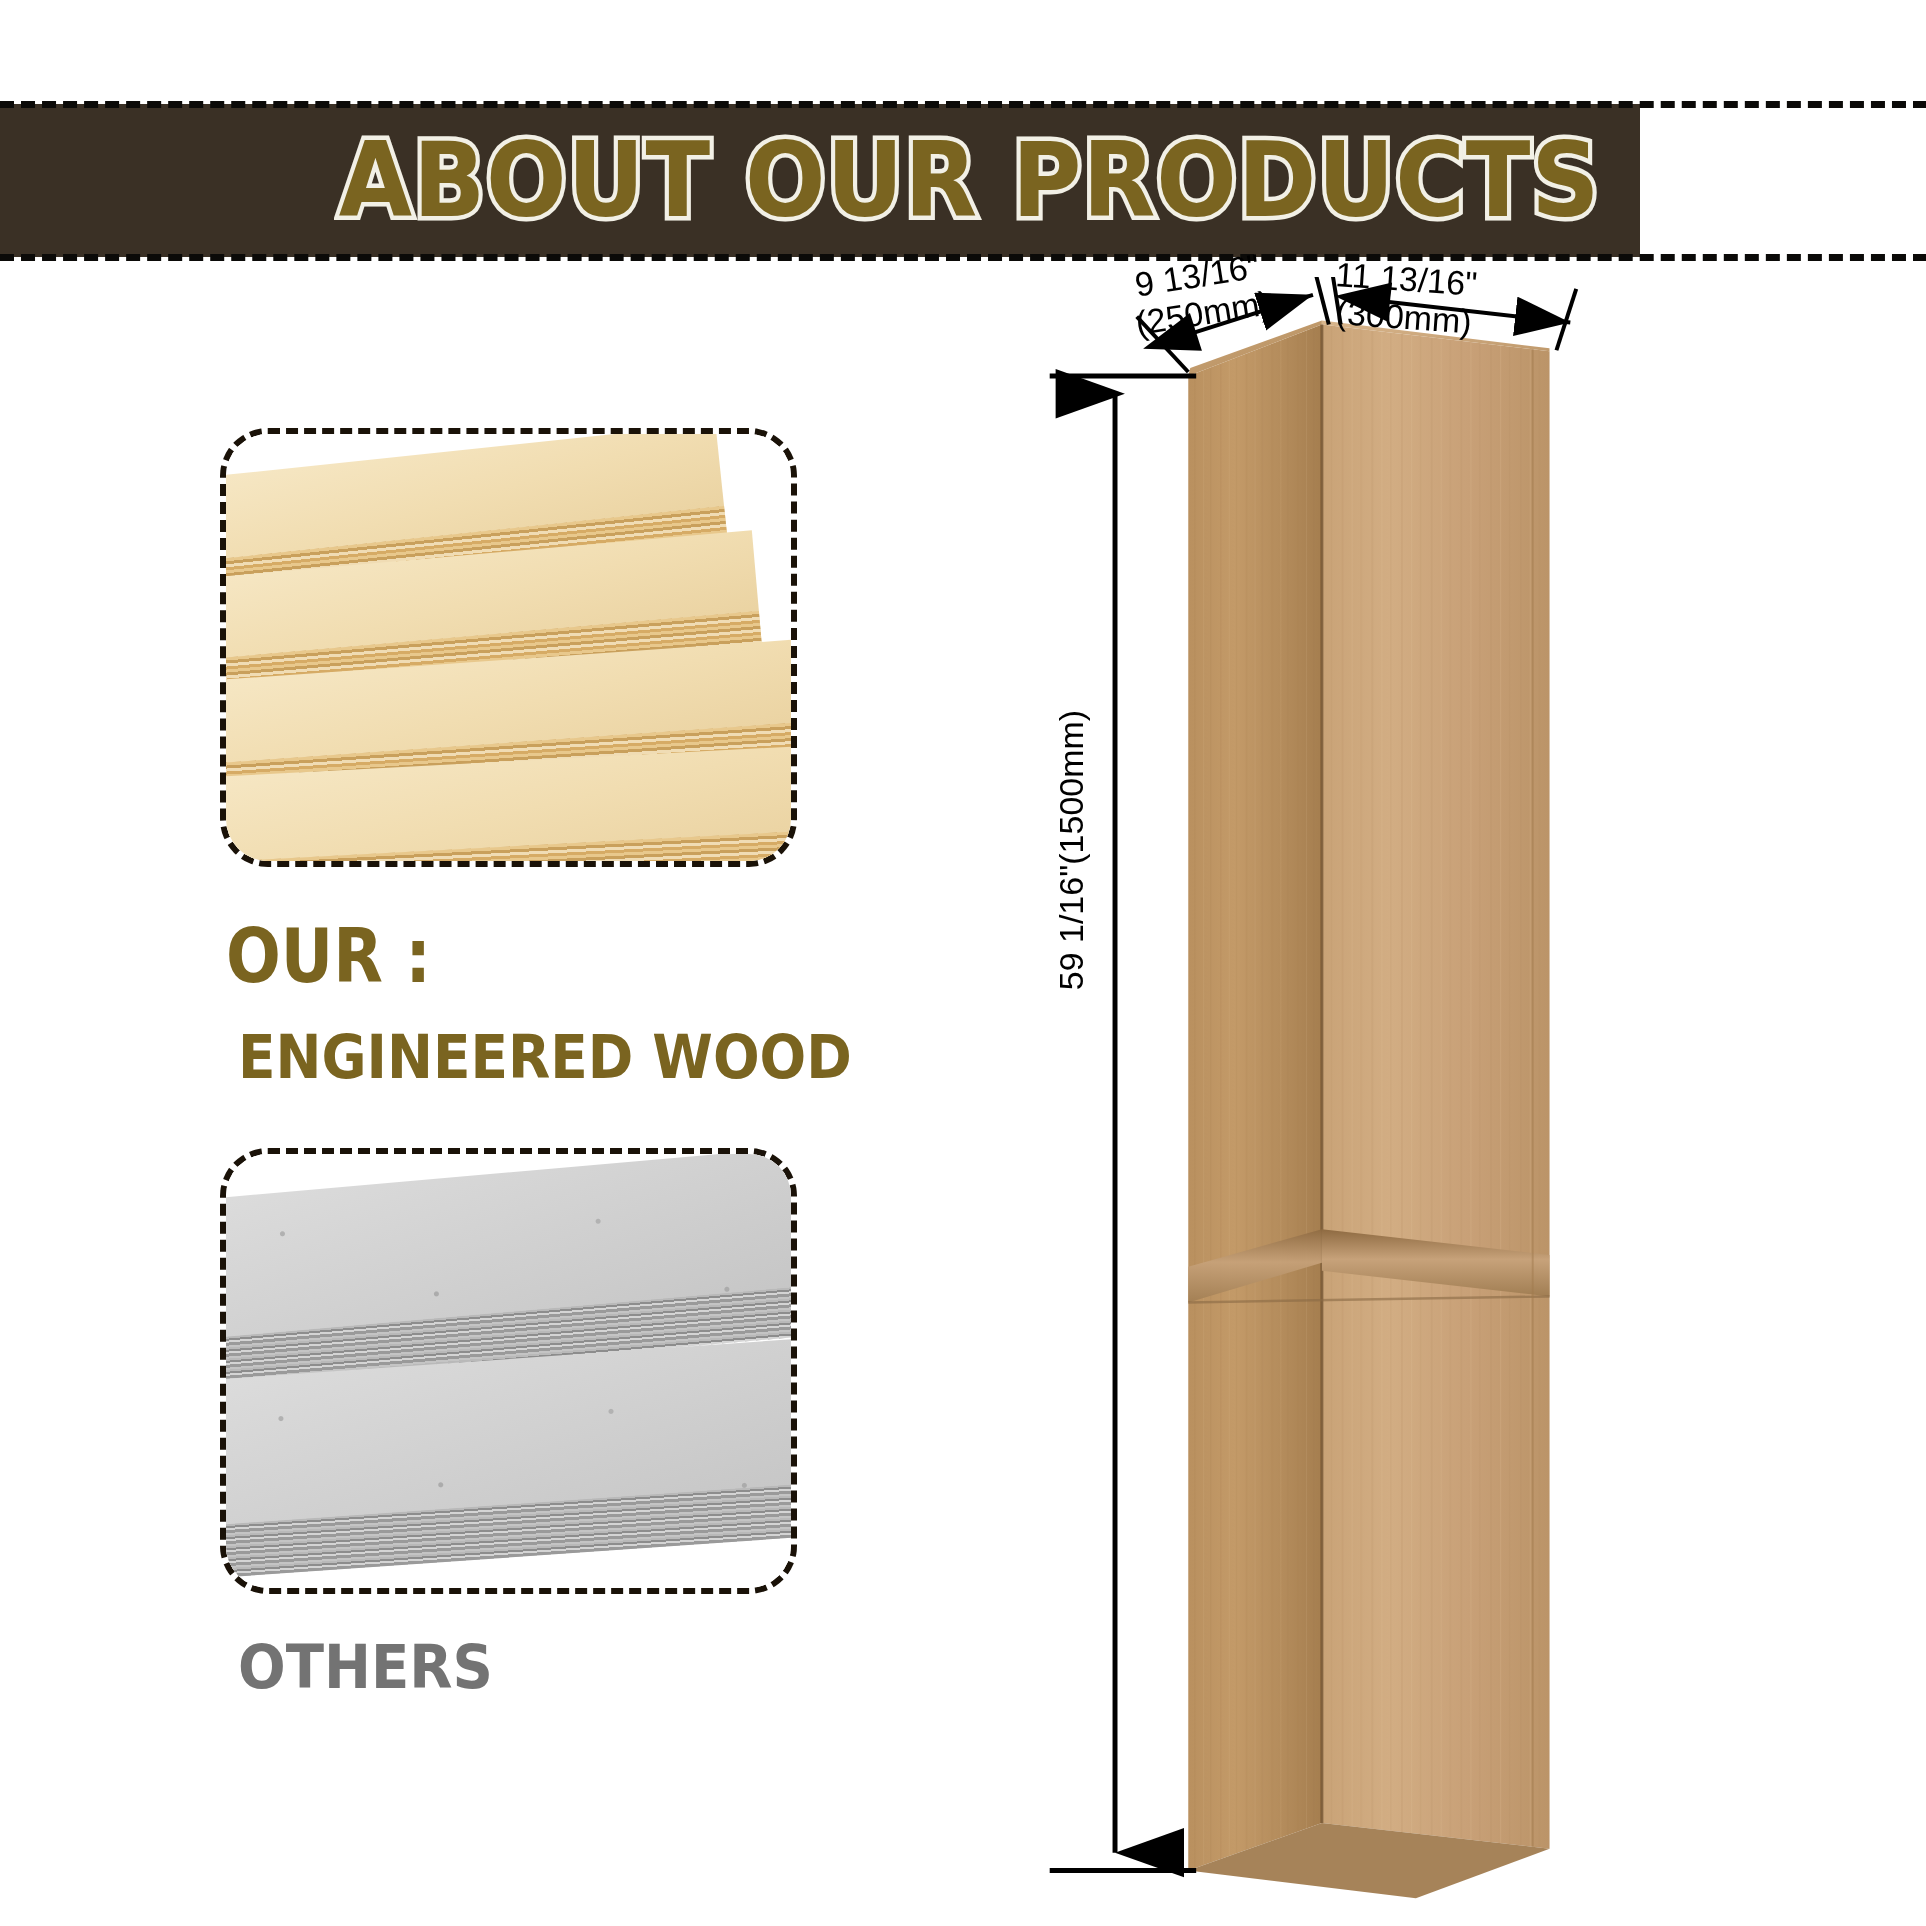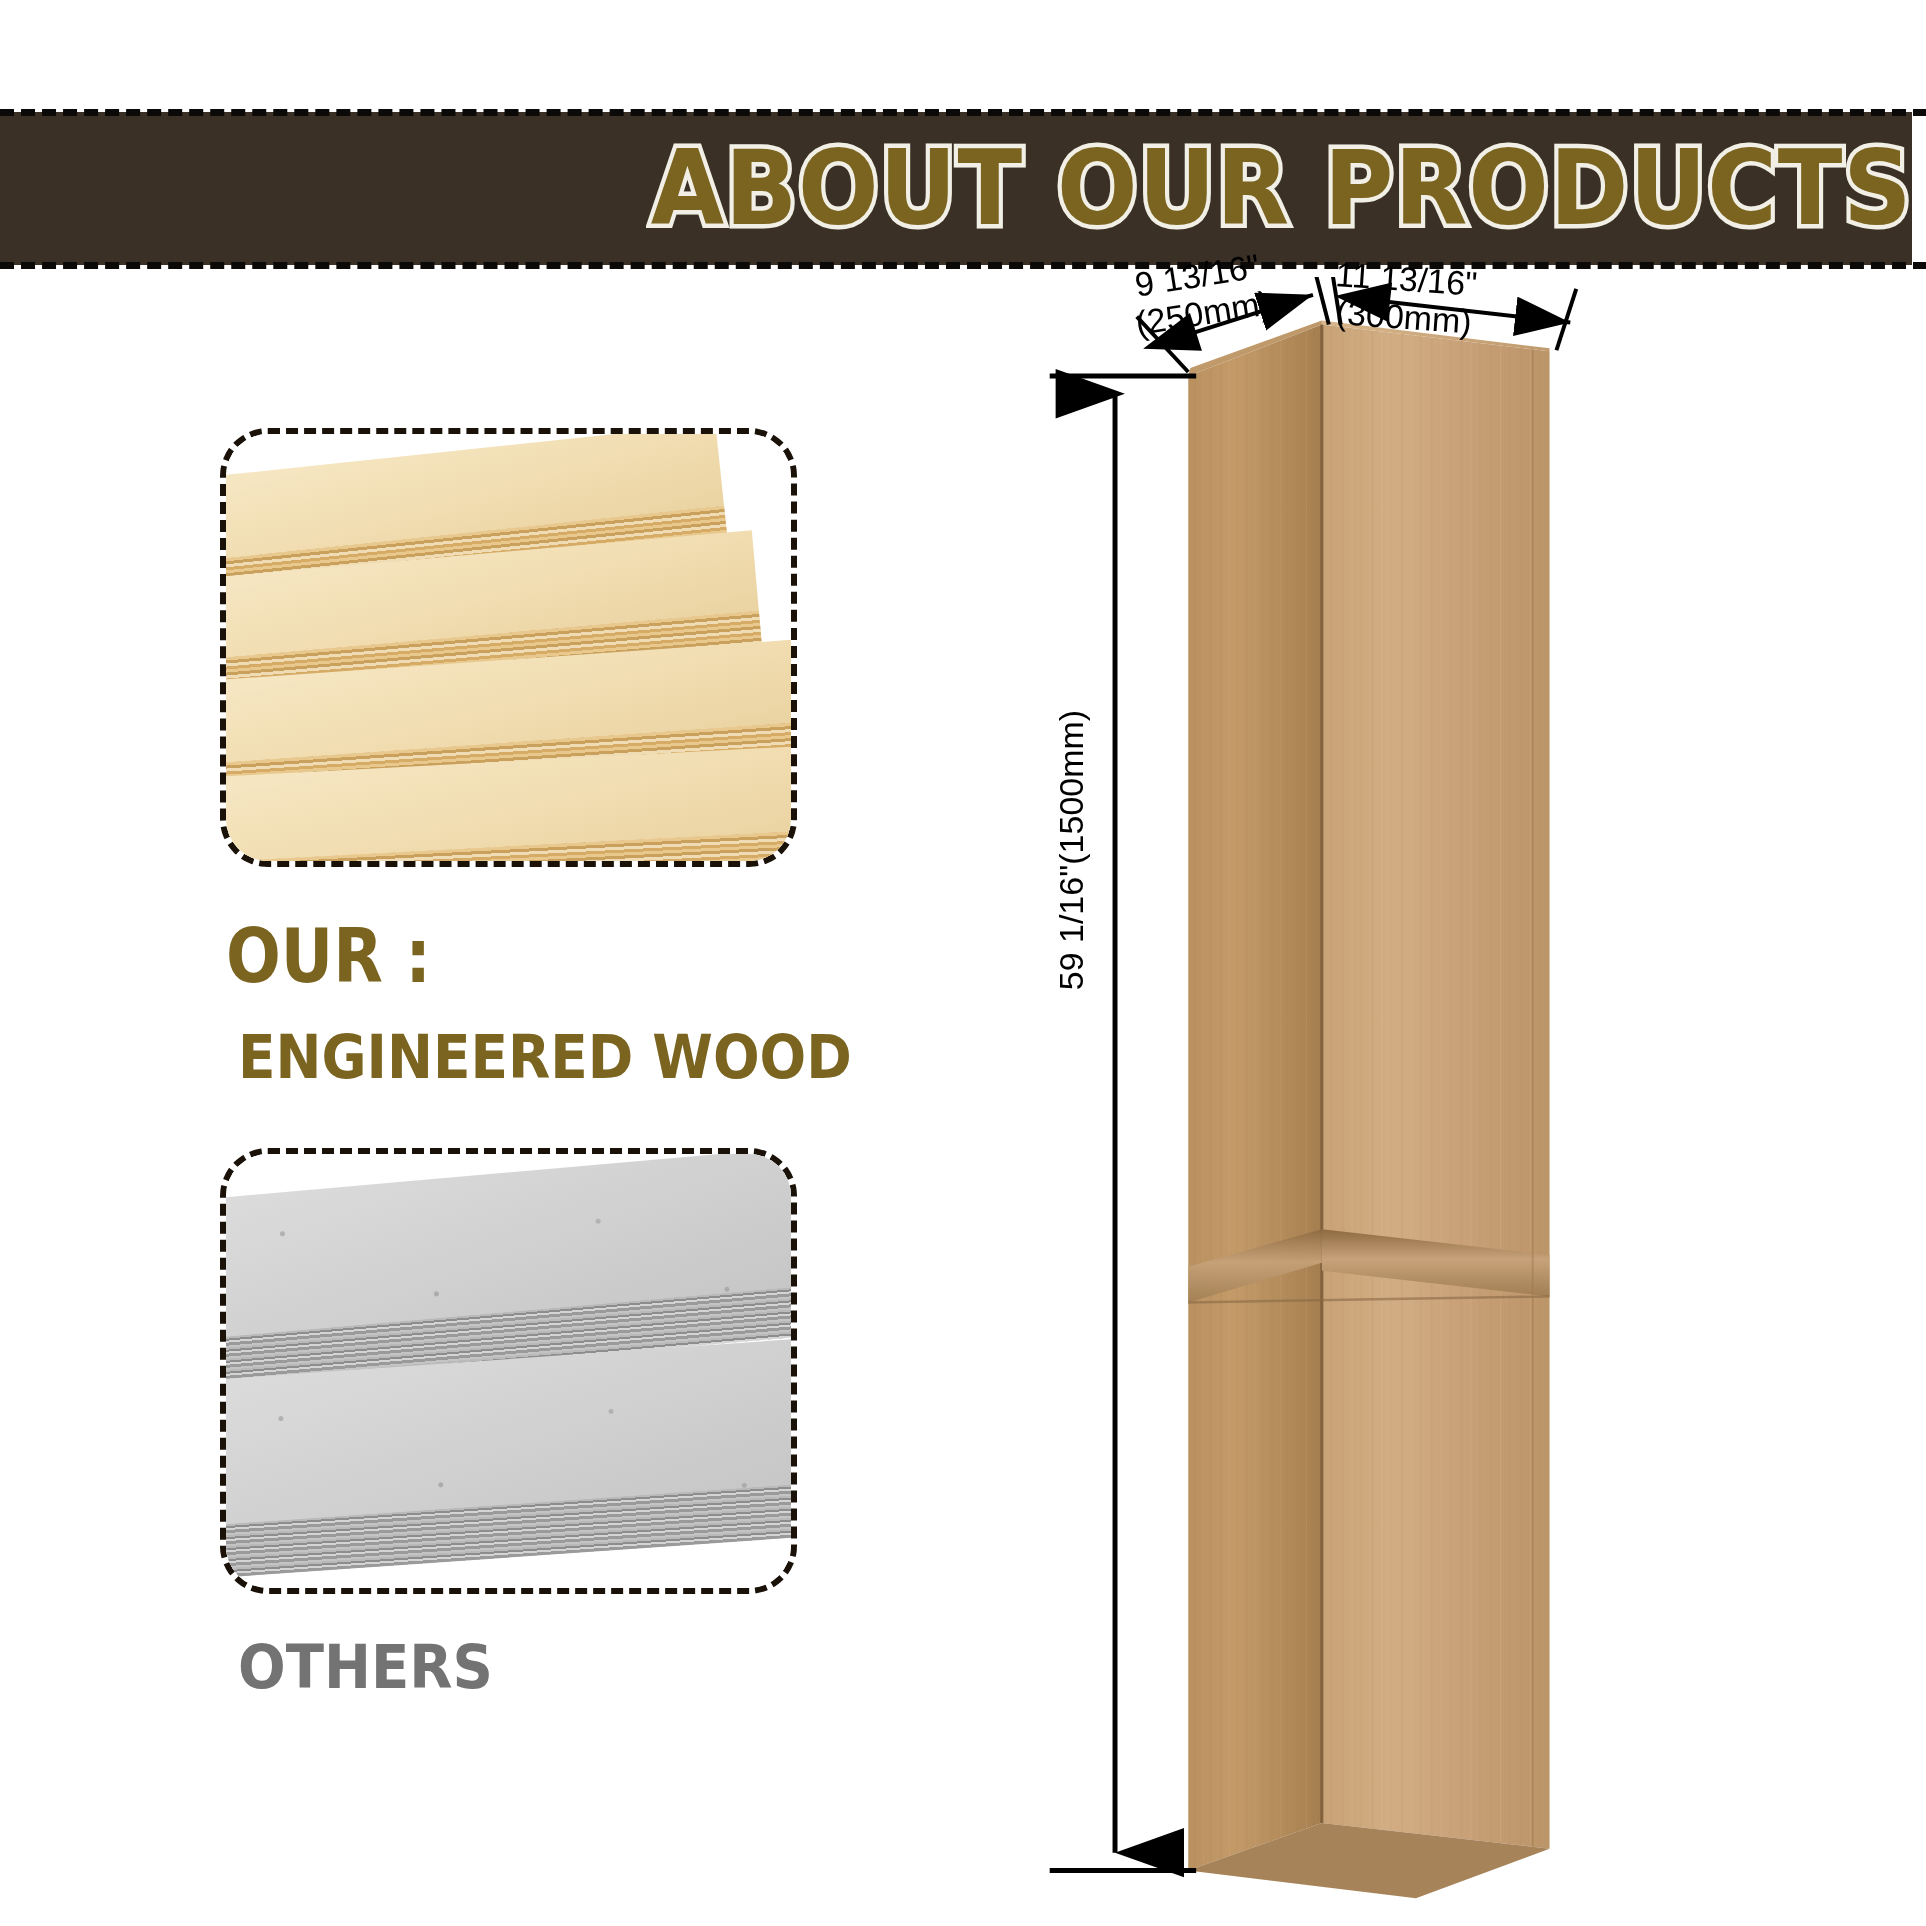"ABOUT OUR PRODUCTS" .banner { padding-right: none -> 40px; top: 112px -> 104px; width: 1912px -> 1640px }
